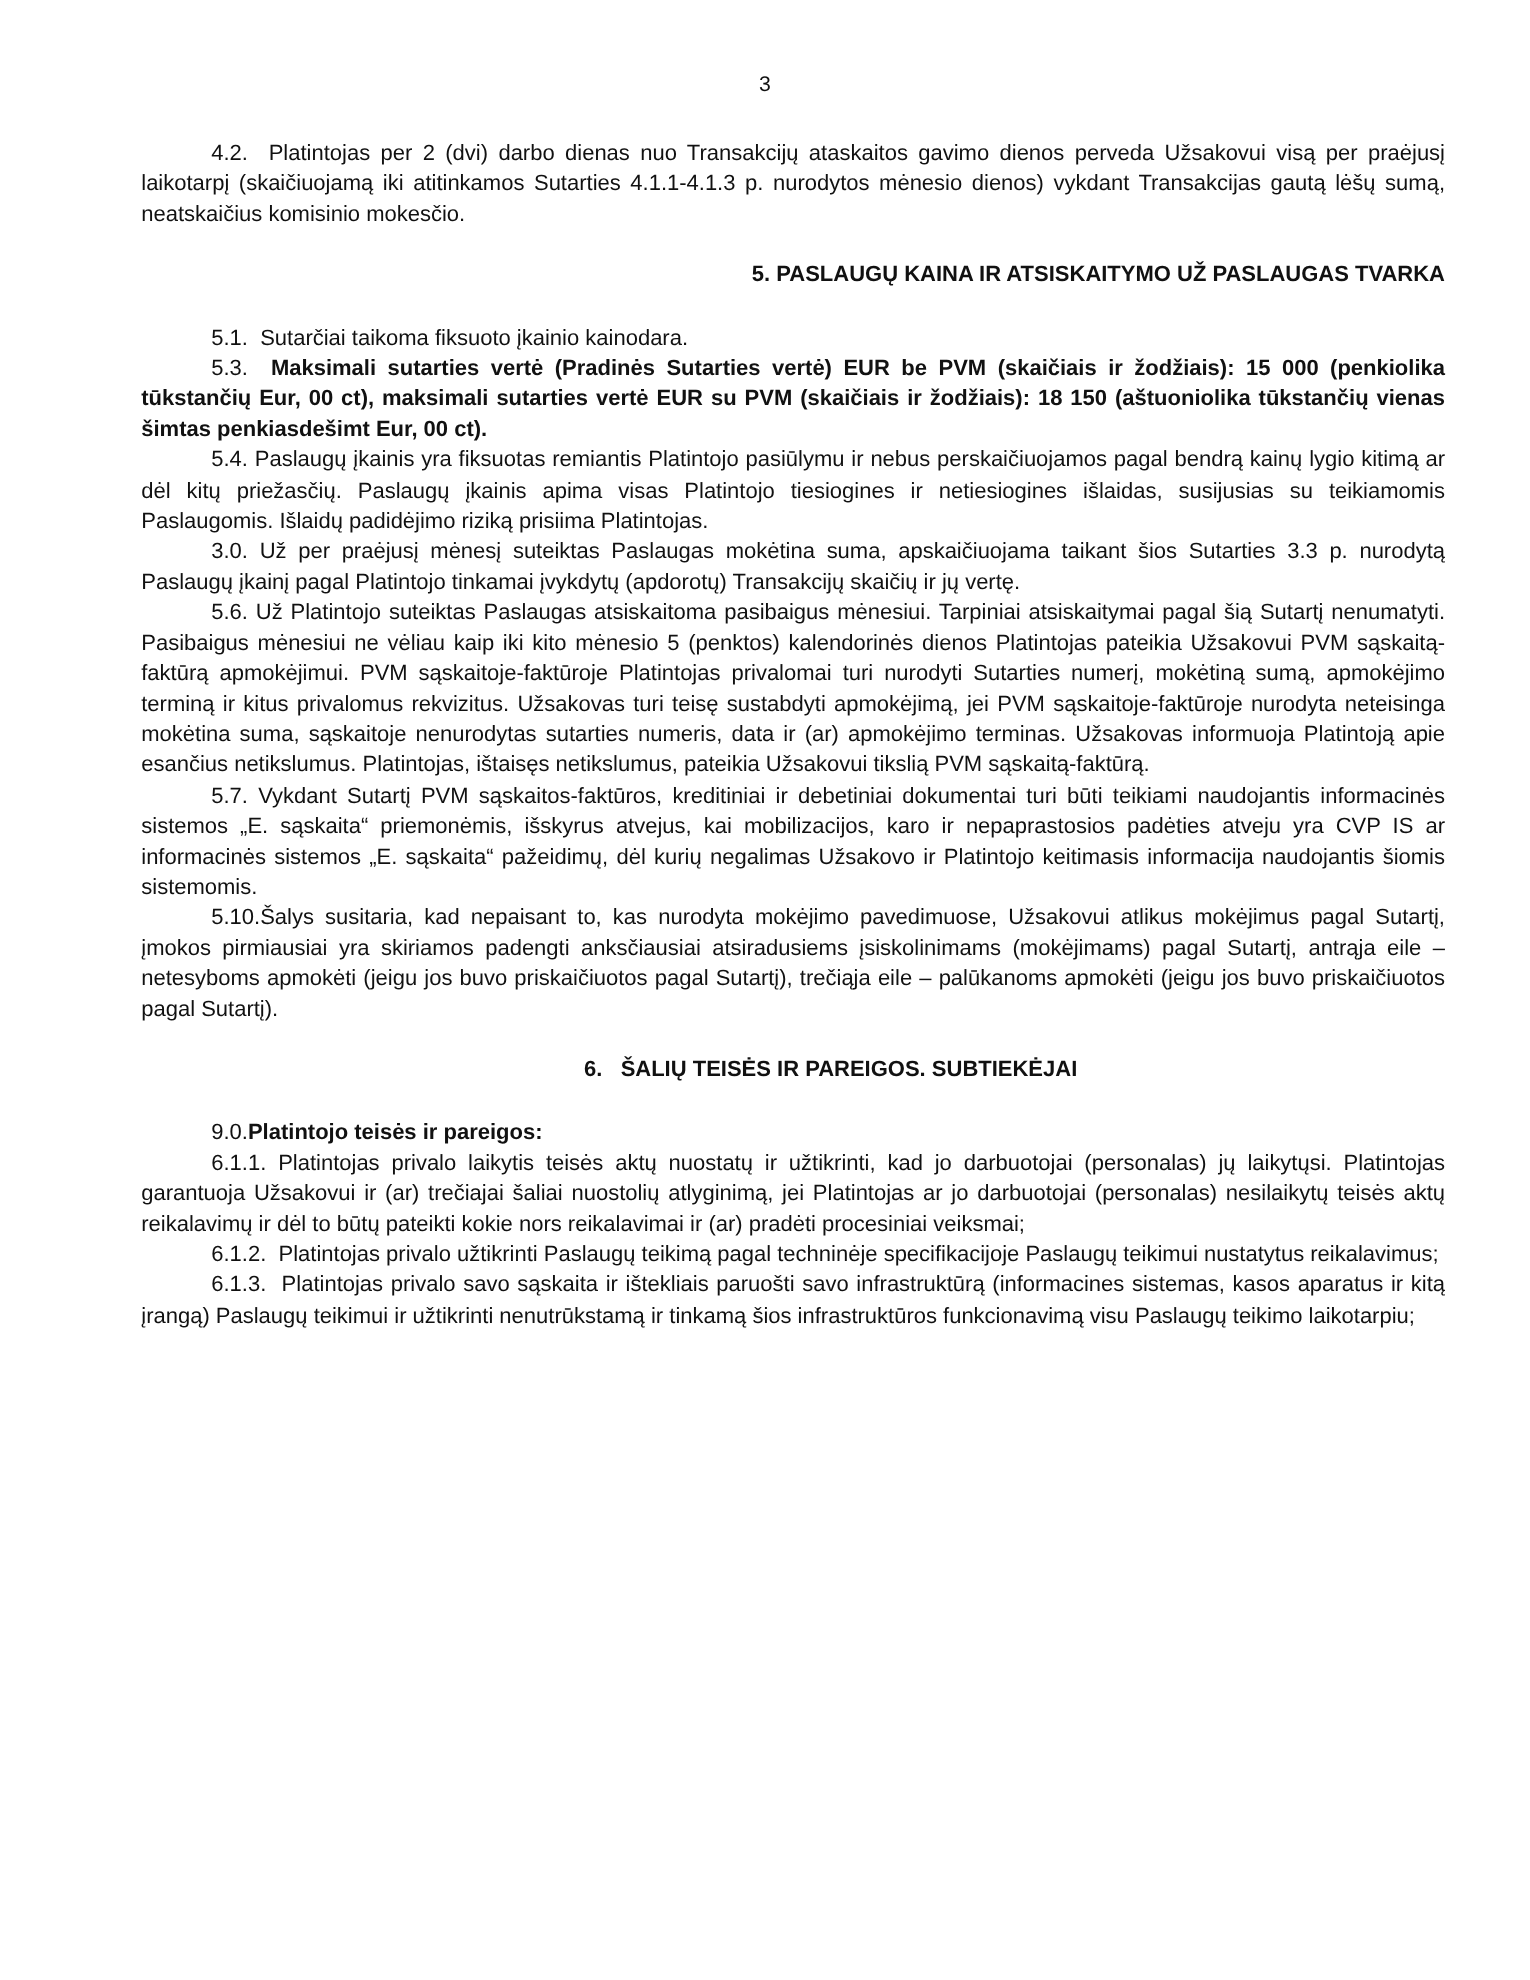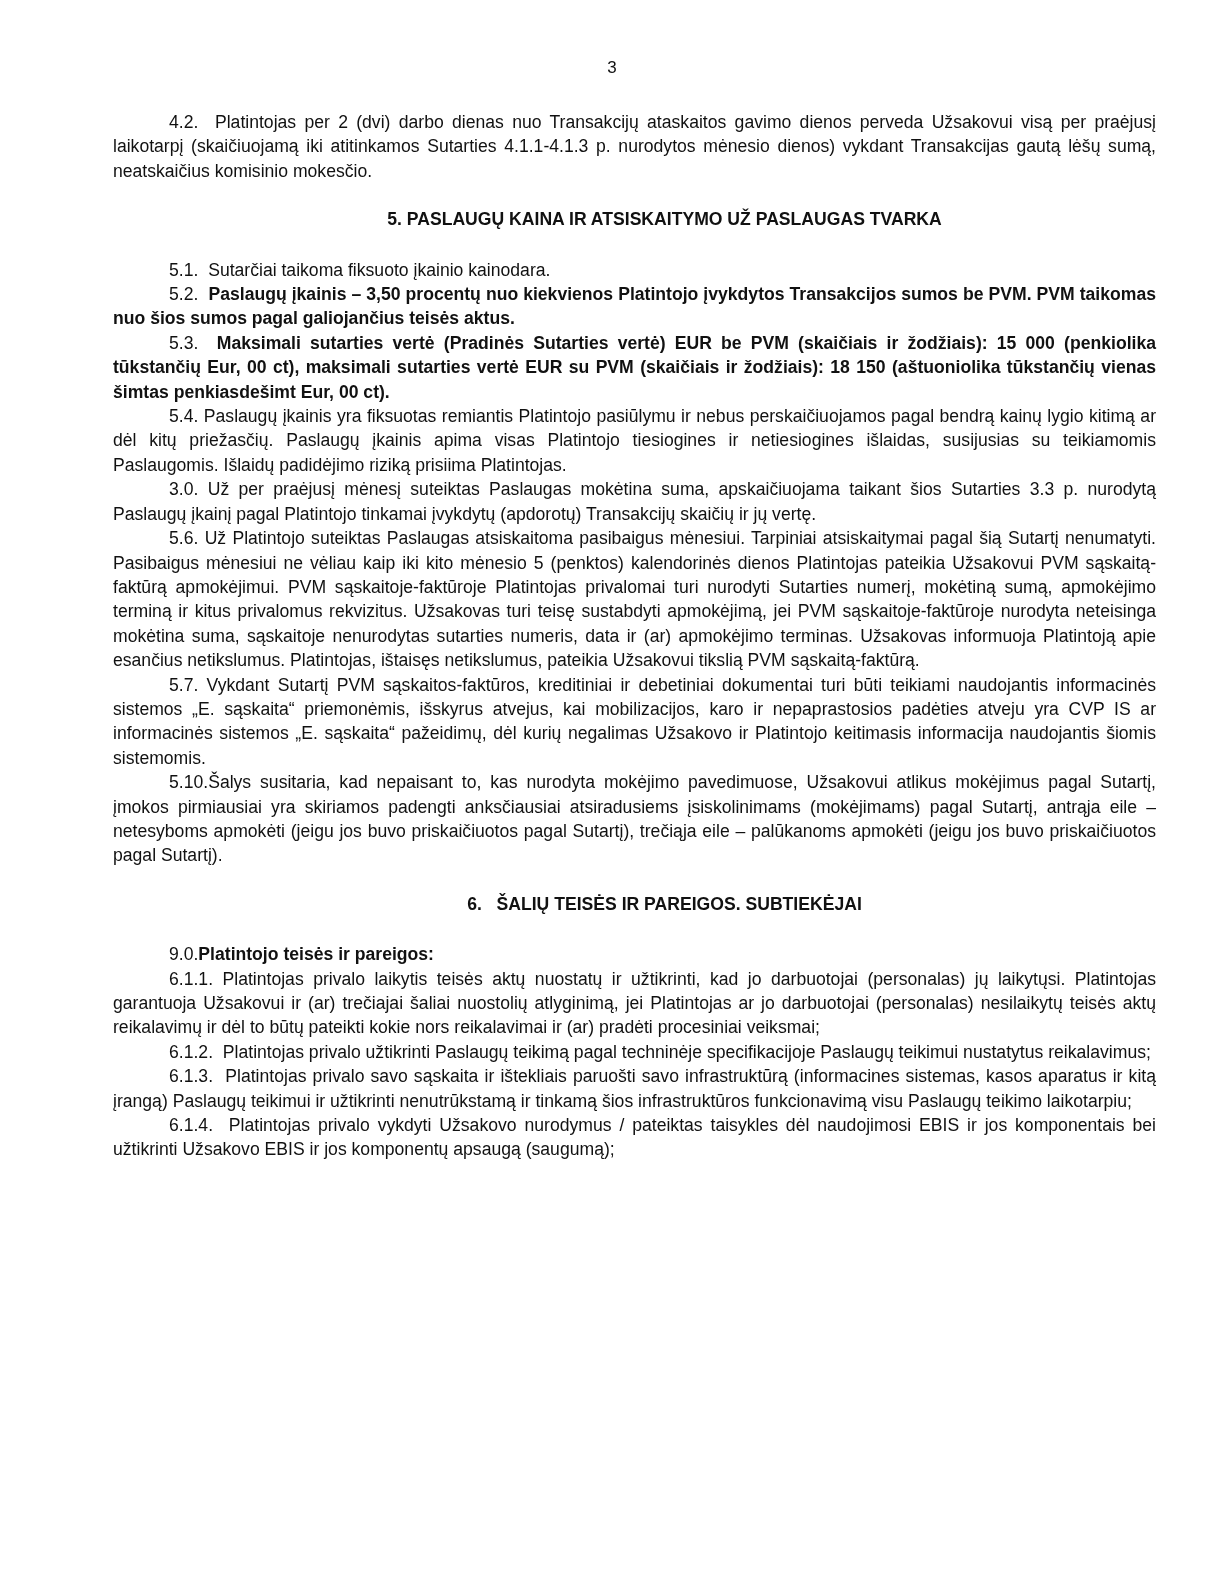"5. PASLAUGŲ KAINA IR ATSISKAITYMO" .heading.h5 { text-align: none -> right }
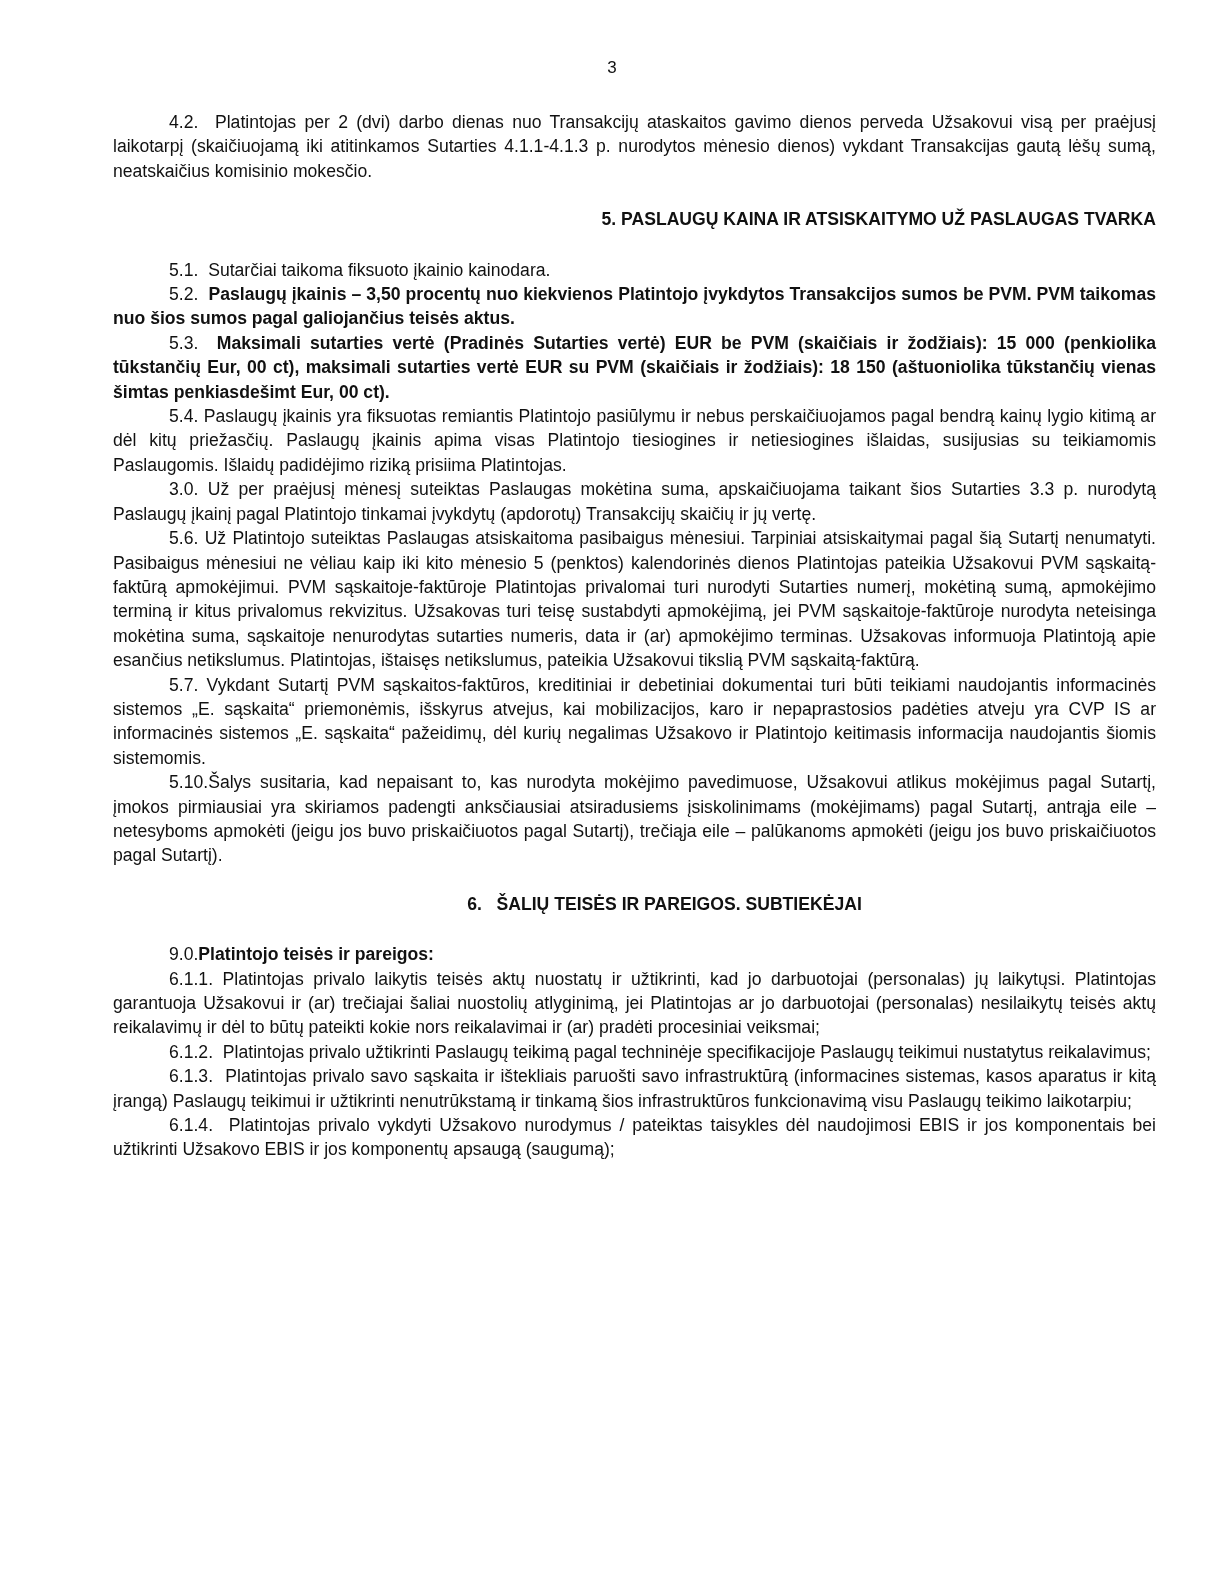"5.2. Paslaugų įkainis – 3,50" p { html: <p><span>5.2.</span>&nbsp; <span>Paslaugų įkainis – 3,50 procentų nuo kiekvienos Platintojo įvykdytos Transakcijos sumos be PVM. PVM taikomas nuo šios sumos pagal galiojančius teisės aktus.</span></p> -> none }
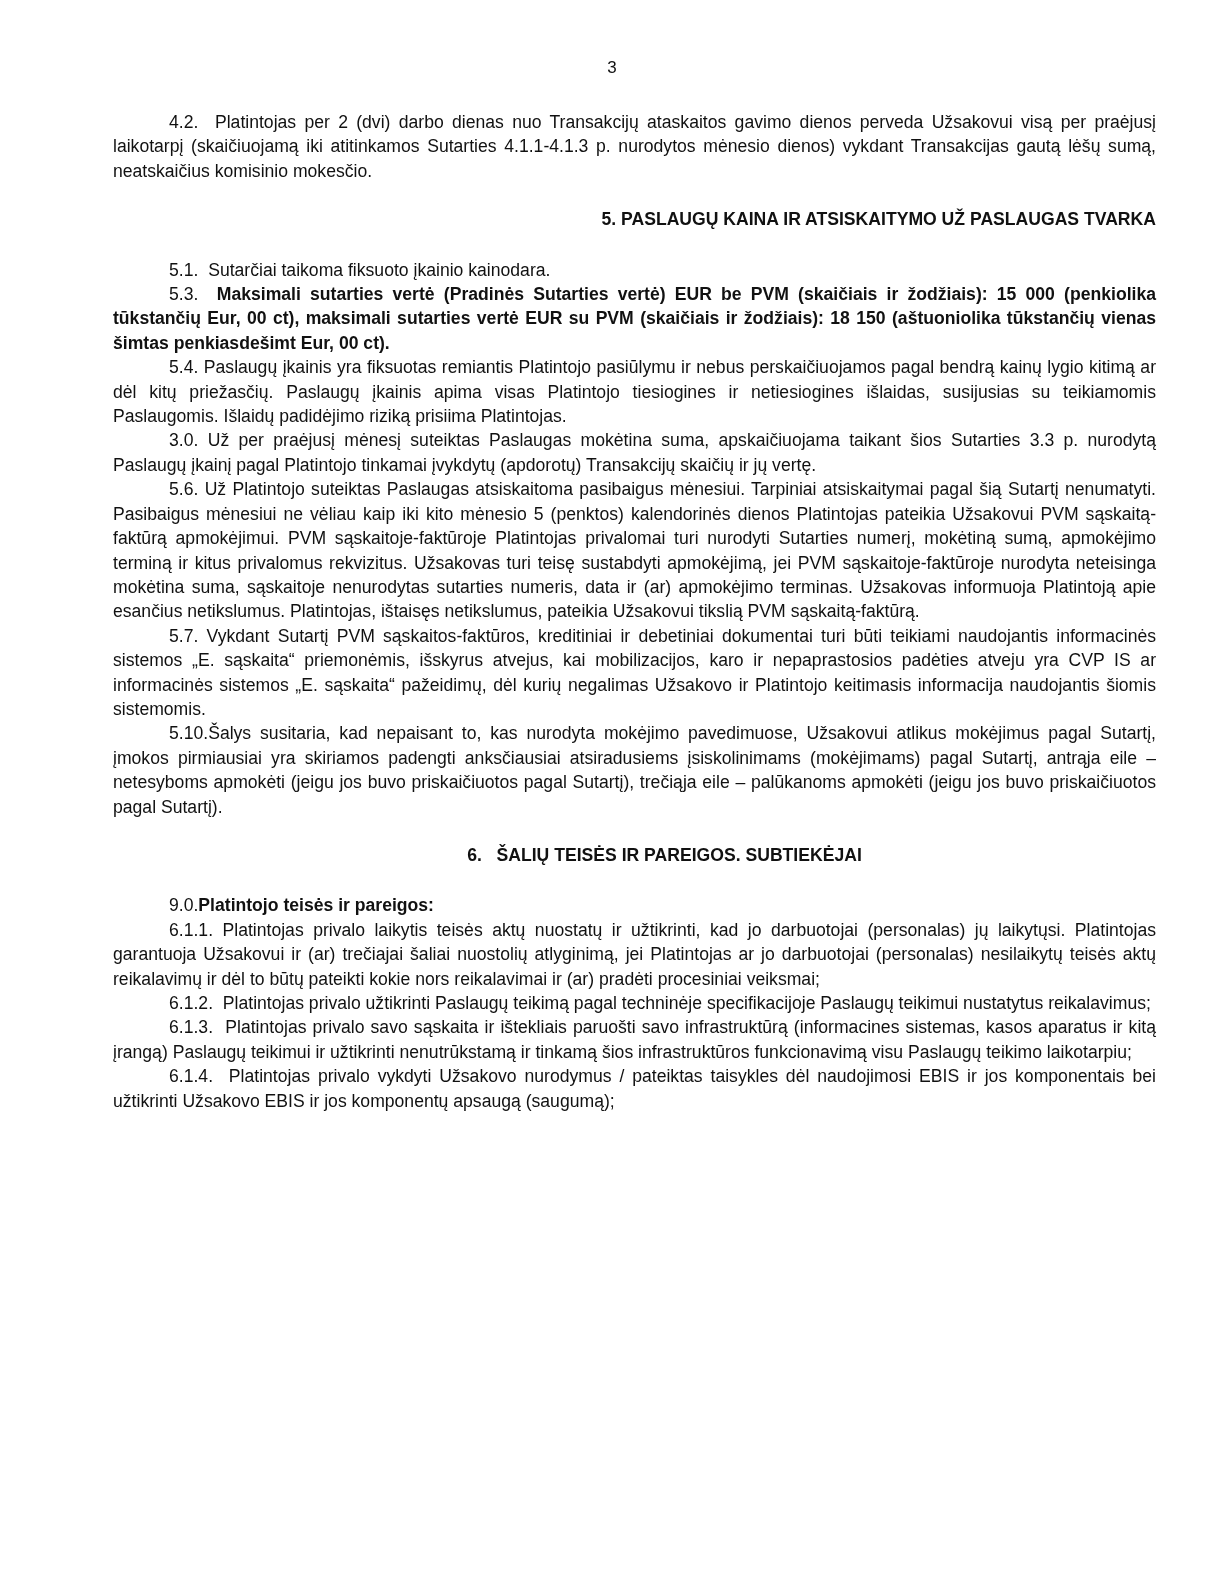"6.1.4. Platintojas privalo vykdyti" p { html: <p><span>6.1.4.</span>&nbsp; <span>Platintojas privalo vykdyti Užsakovo nurodymus / pateiktas taisykles dėl naudojimosi EBIS ir jos komponentais bei užtikrinti Užsakovo EBIS ir jos komponentų apsaugą (saugumą);</span></p> -> none }
